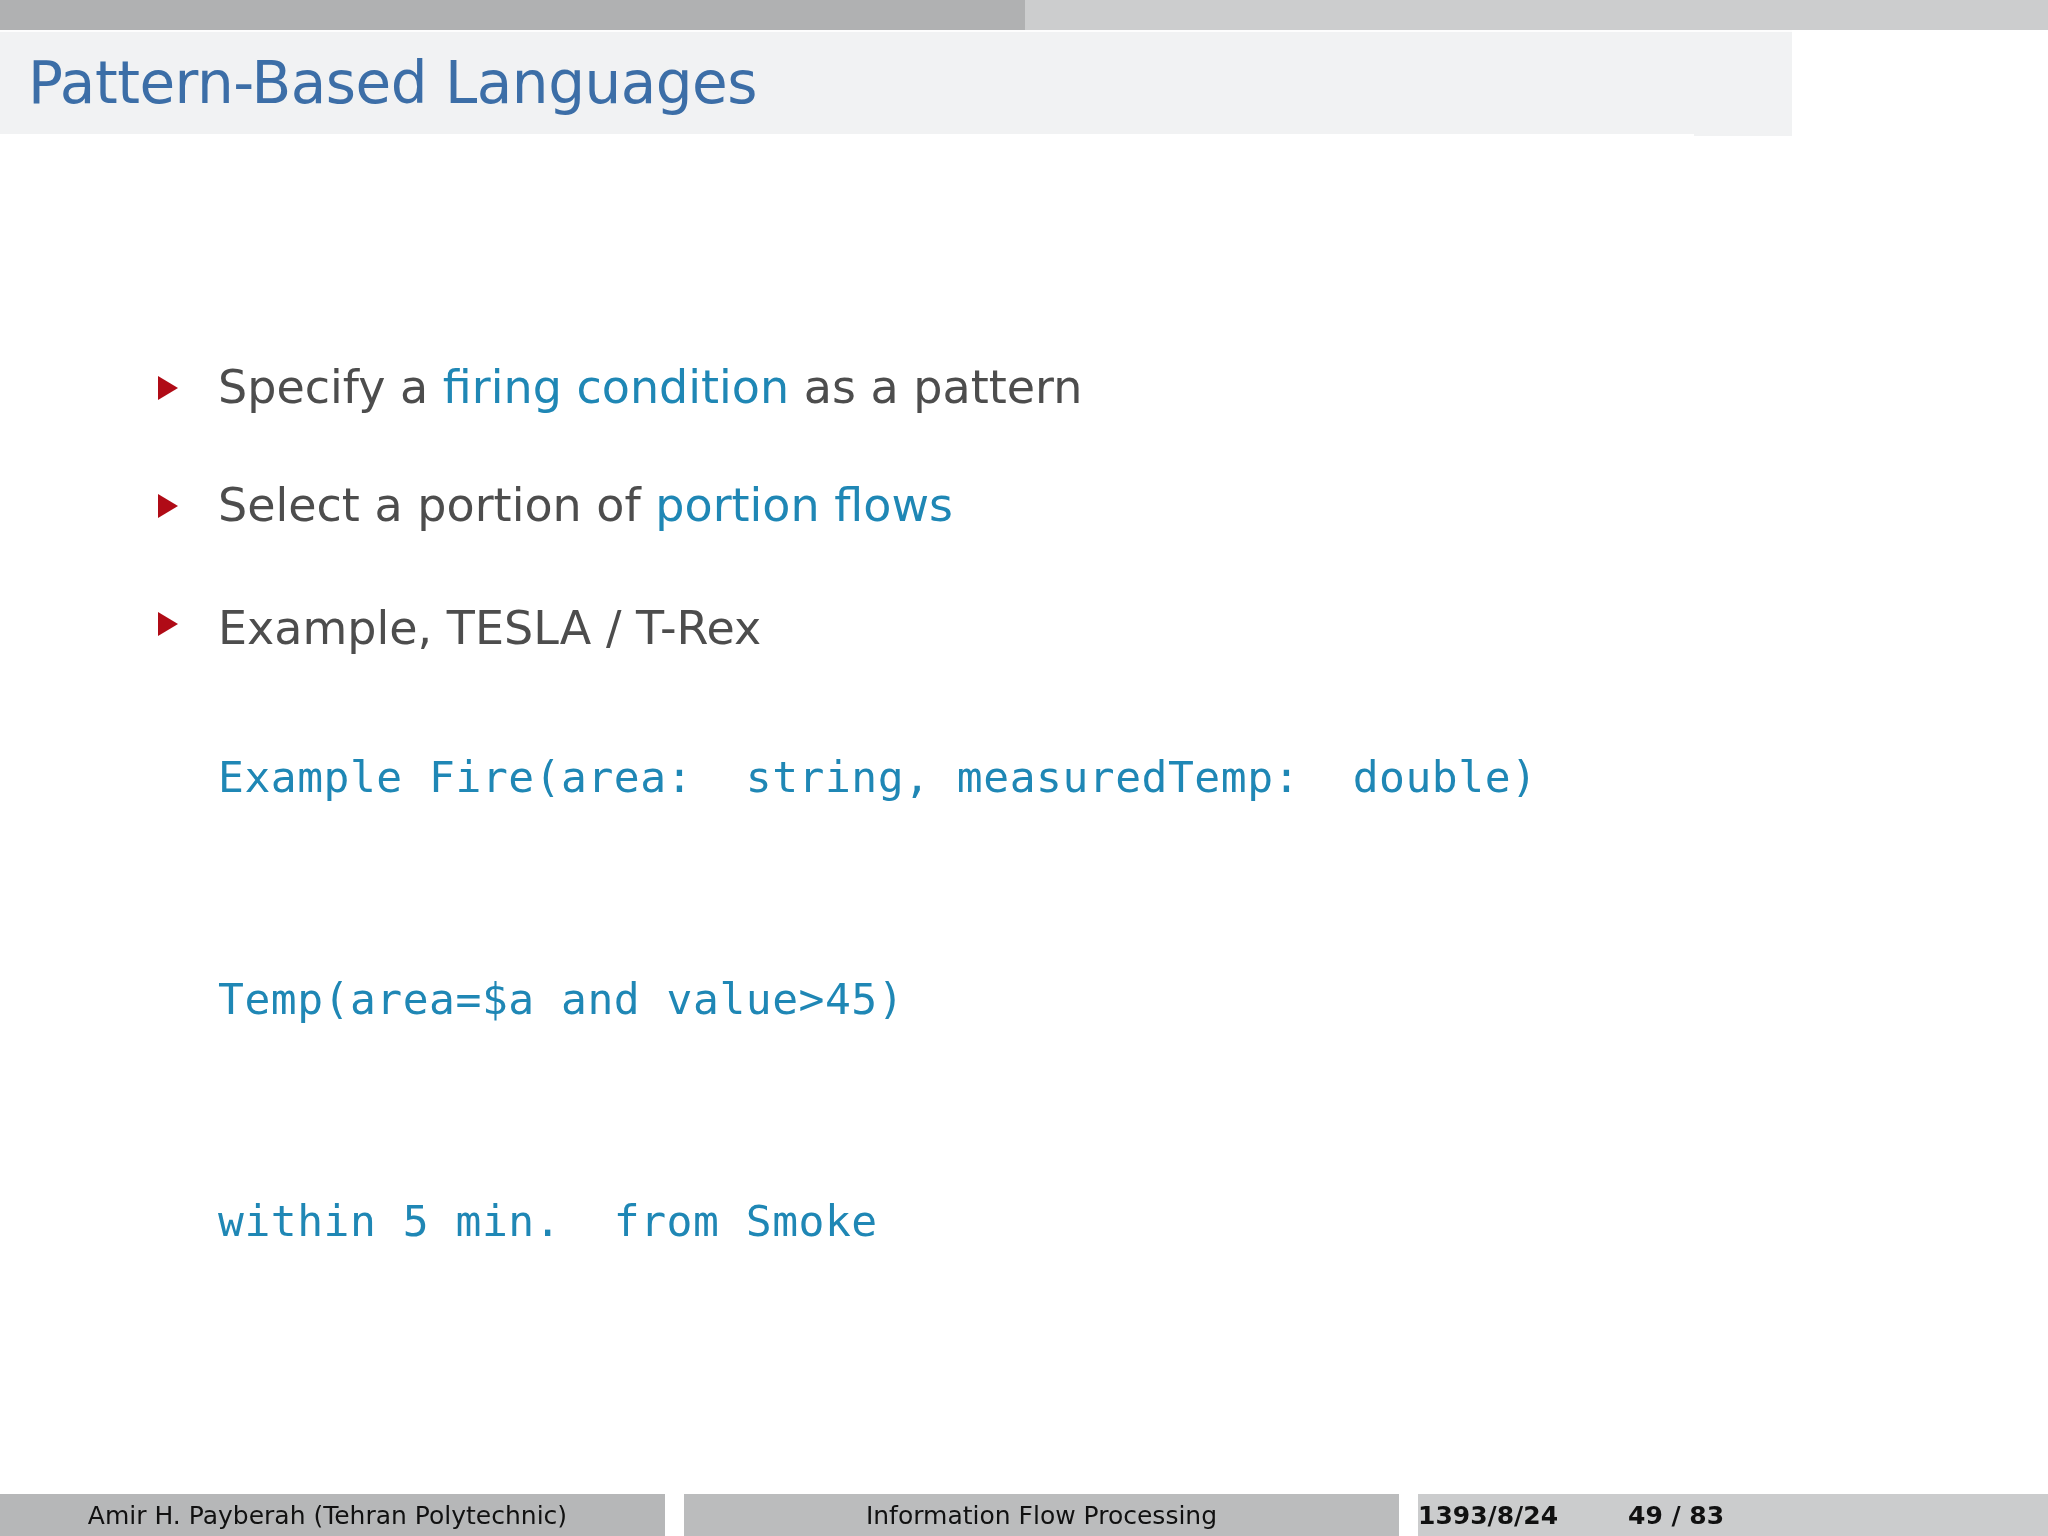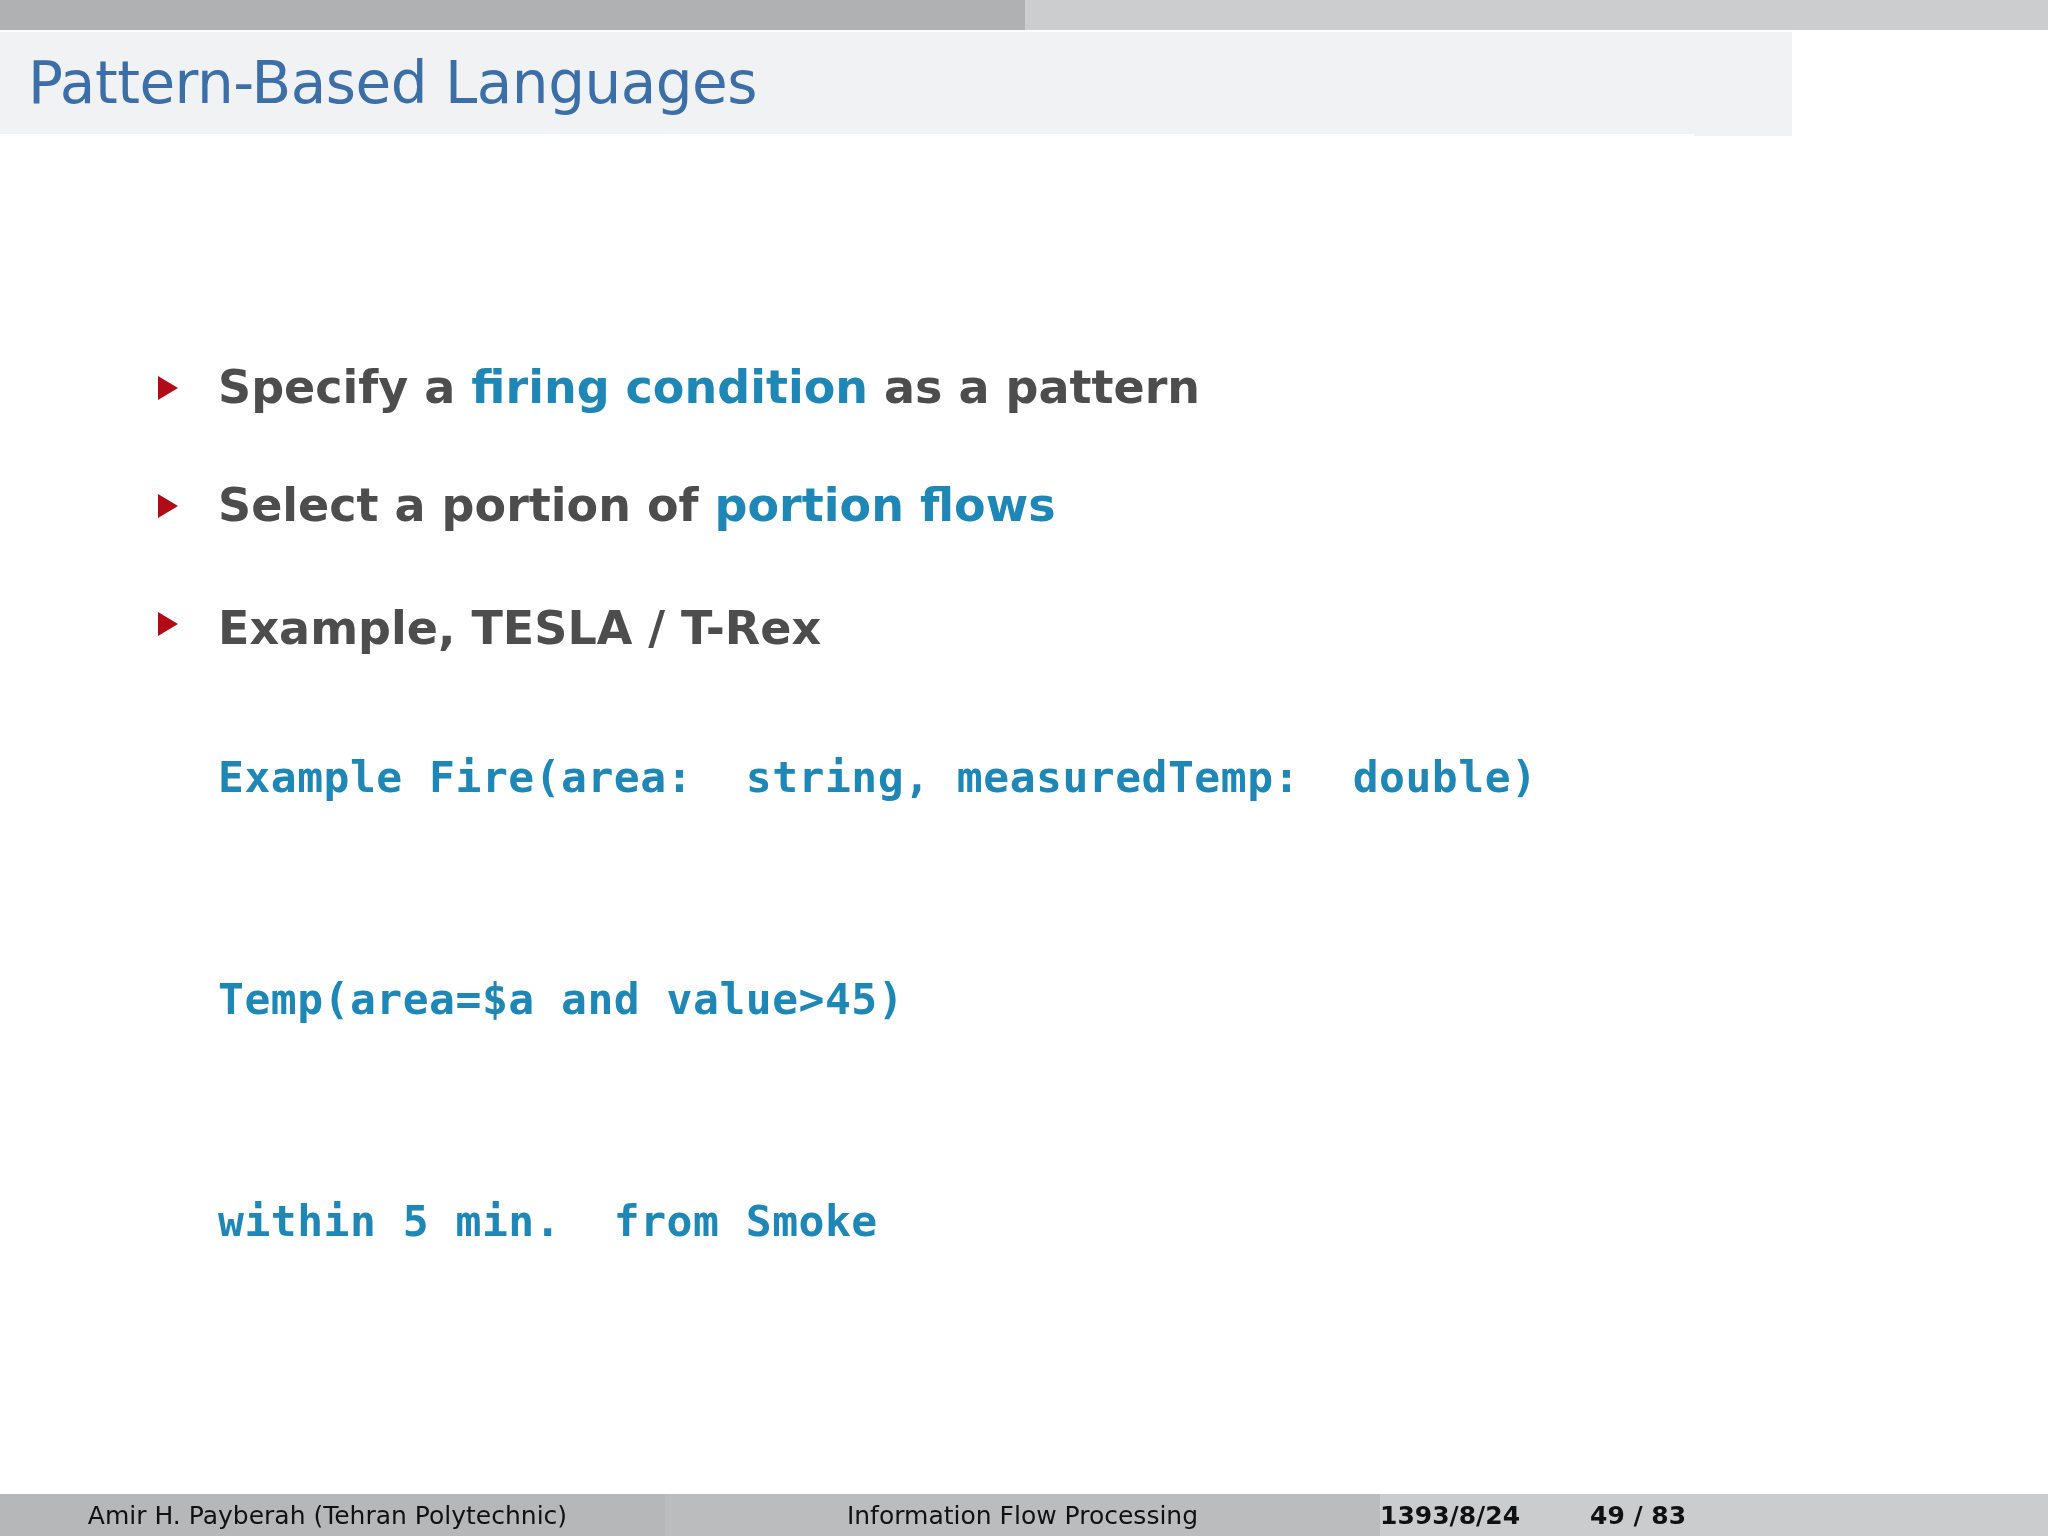"Specify a firing condition as" .body { font-weight: bold -> none }
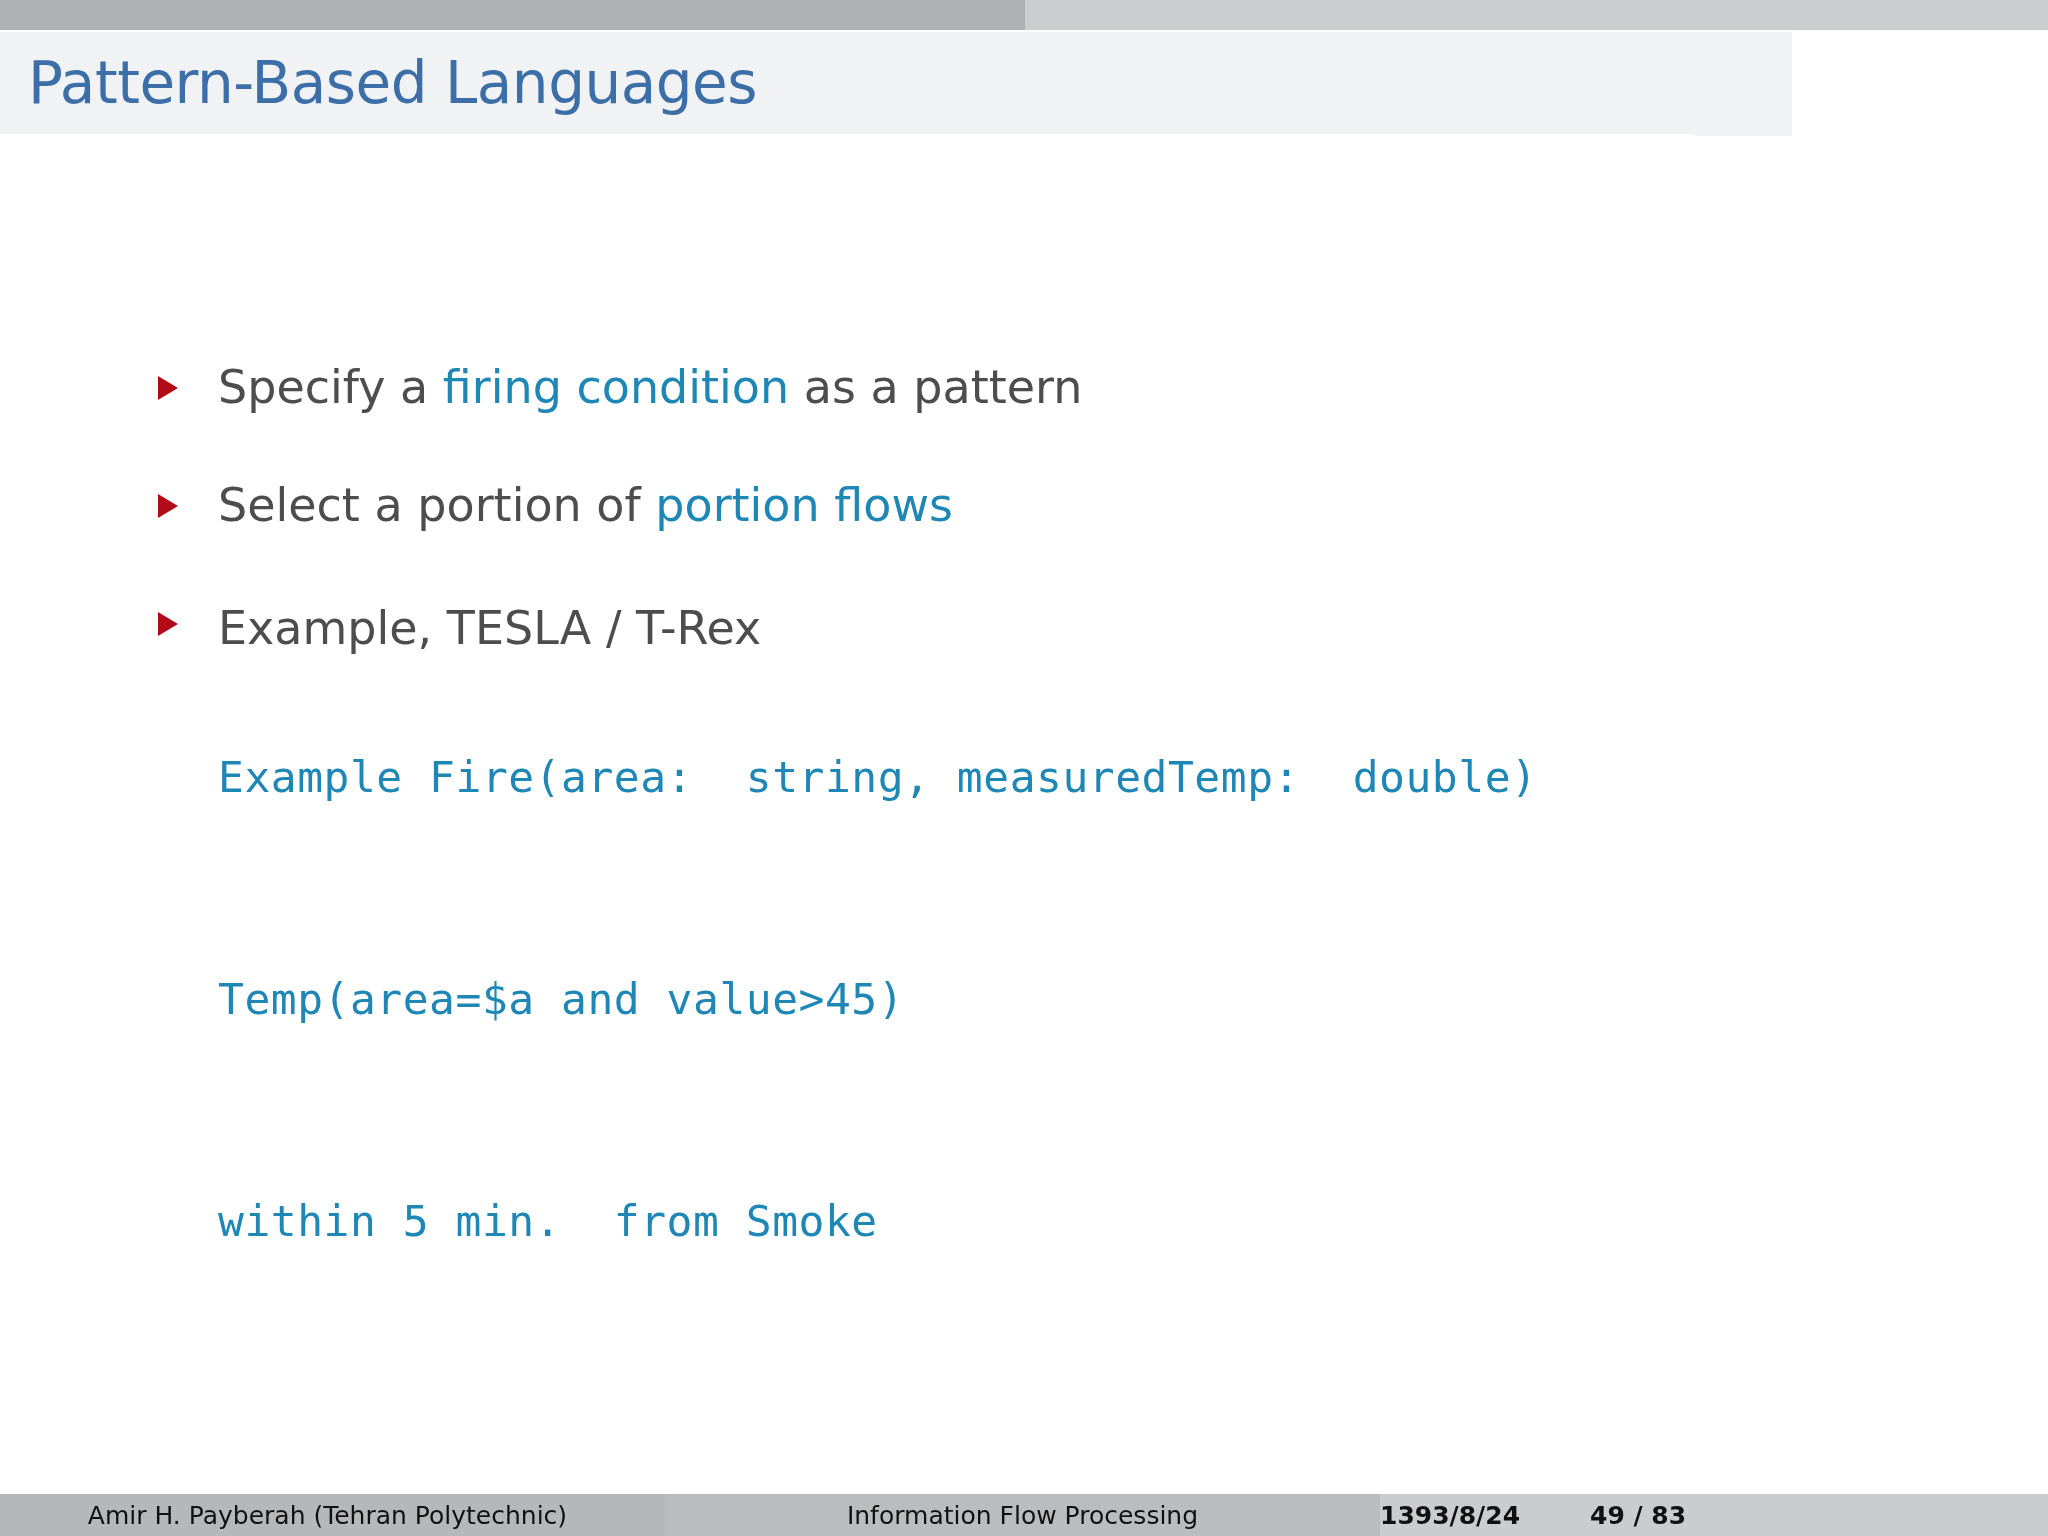"Amir H. Payberah (Tehran Polytechnic)" .footer { gap: none -> 19px }
